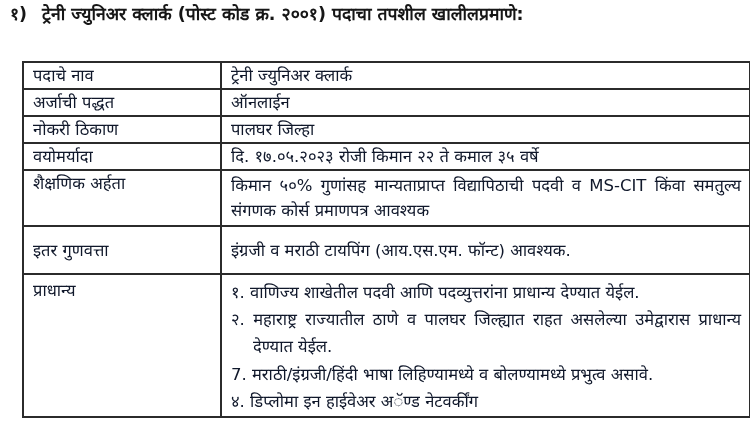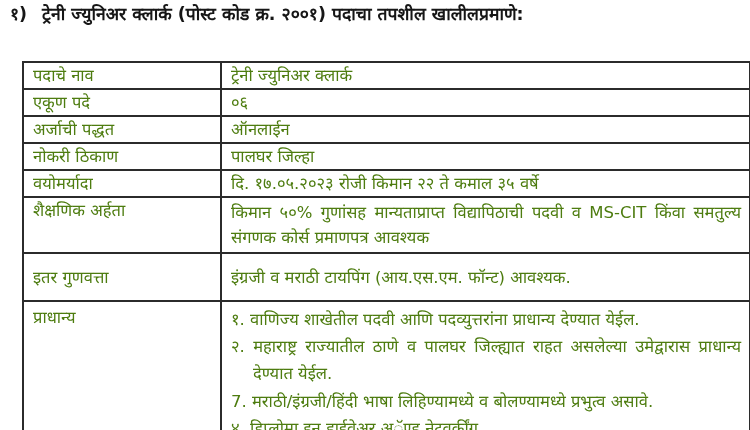"पदाचे नाव" table.detail-table td { color: #4d7c0f -> #0f172a }
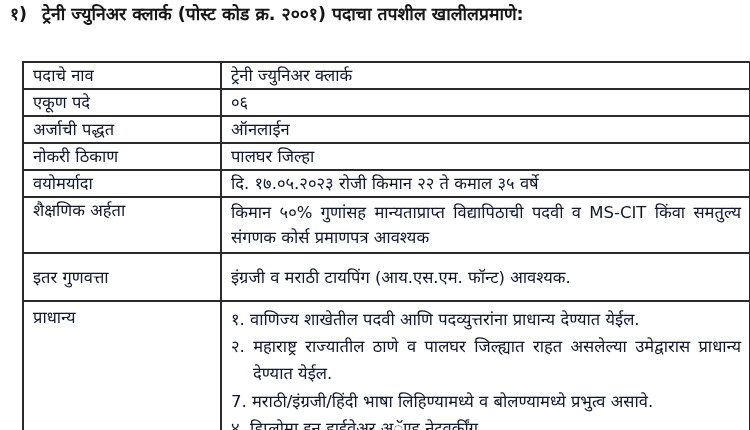"एकूण पदे" tr.r2 { html: <tr> <td>एकूण पदे</td> <td>०६</td> </tr> -> none }
